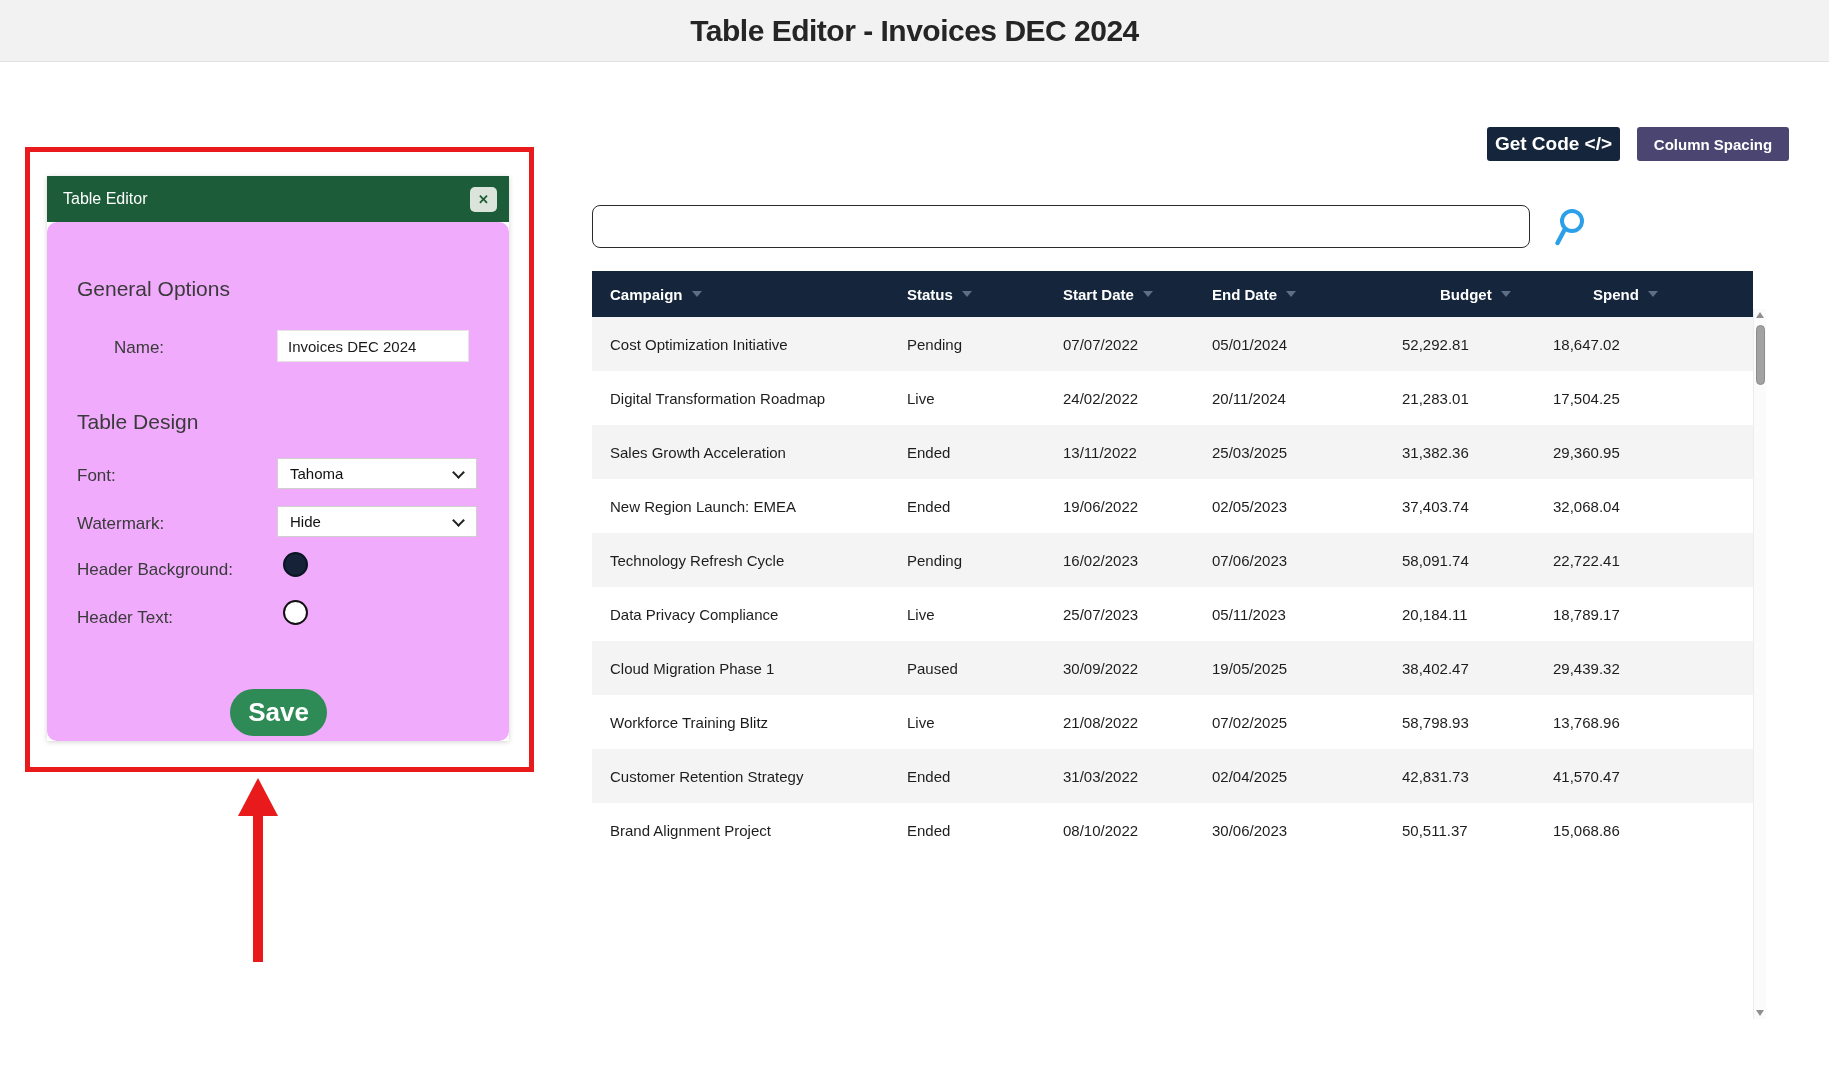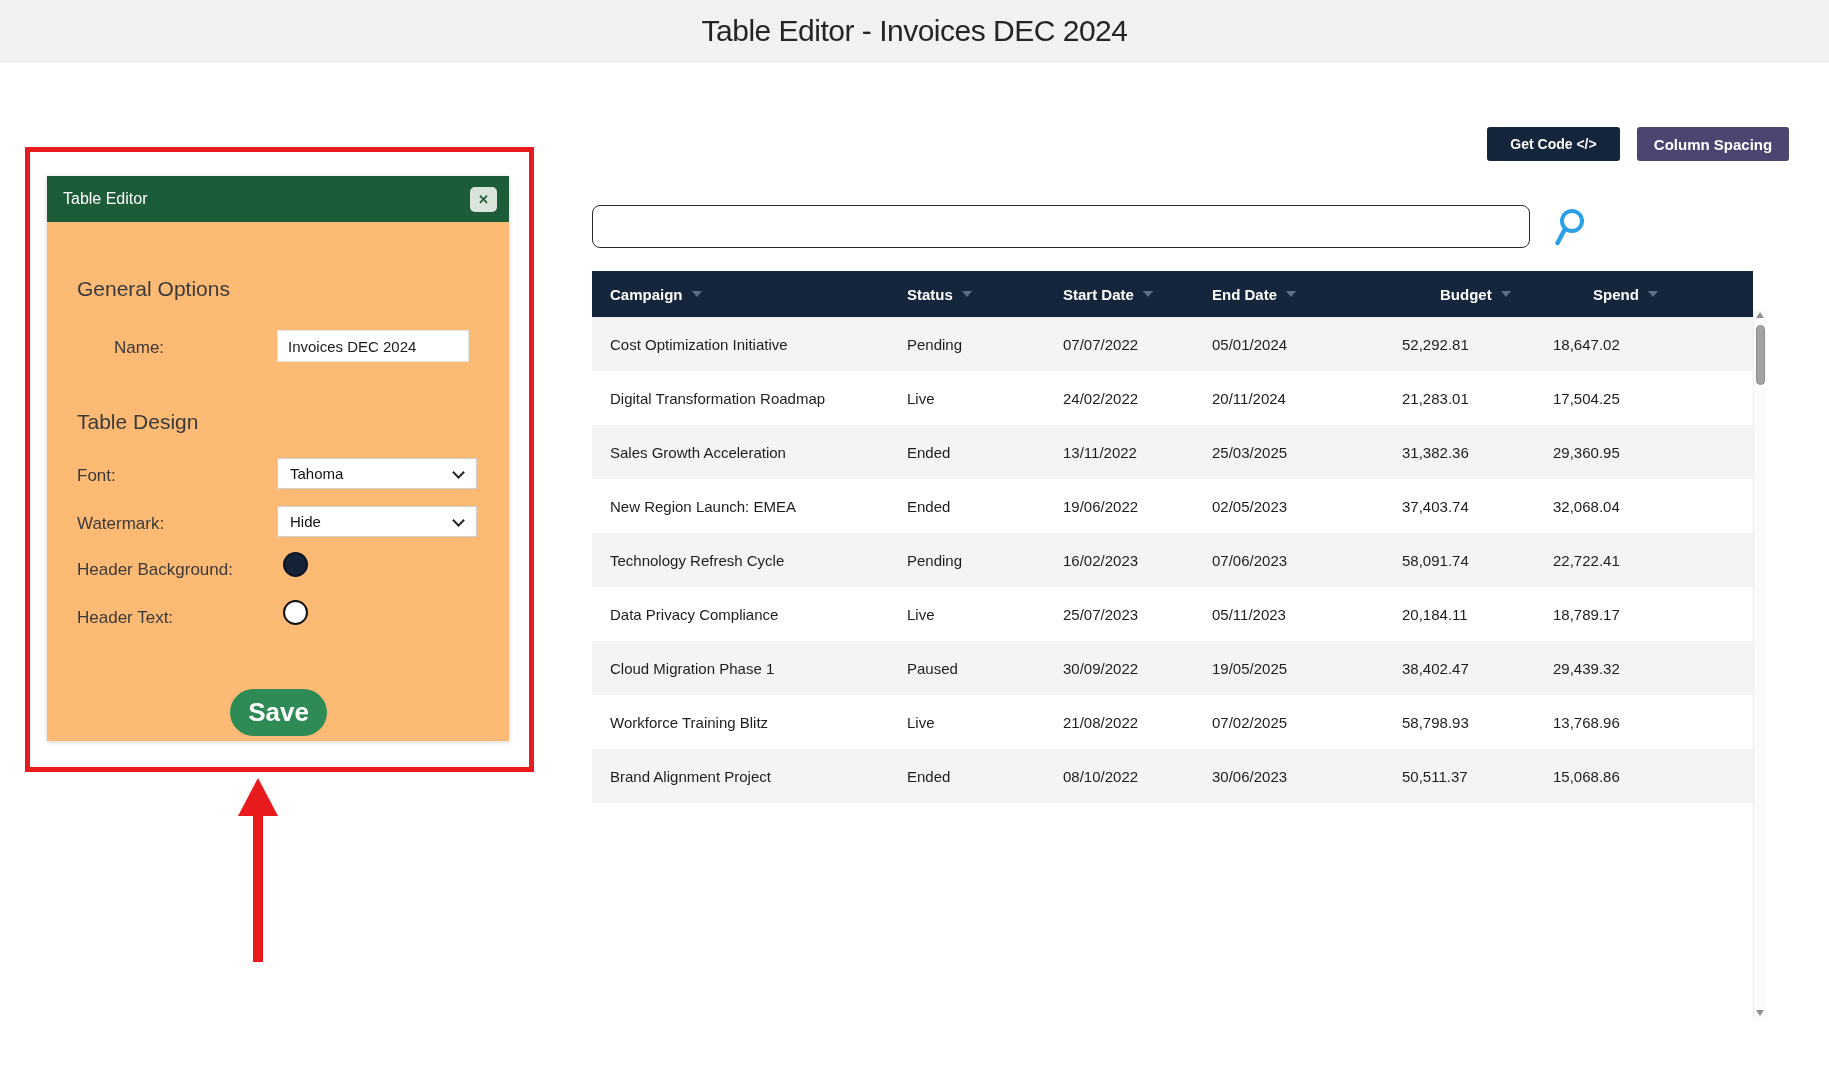"Table Editor - Invoices DEC" .page-title { font-weight: 400 -> 700 }
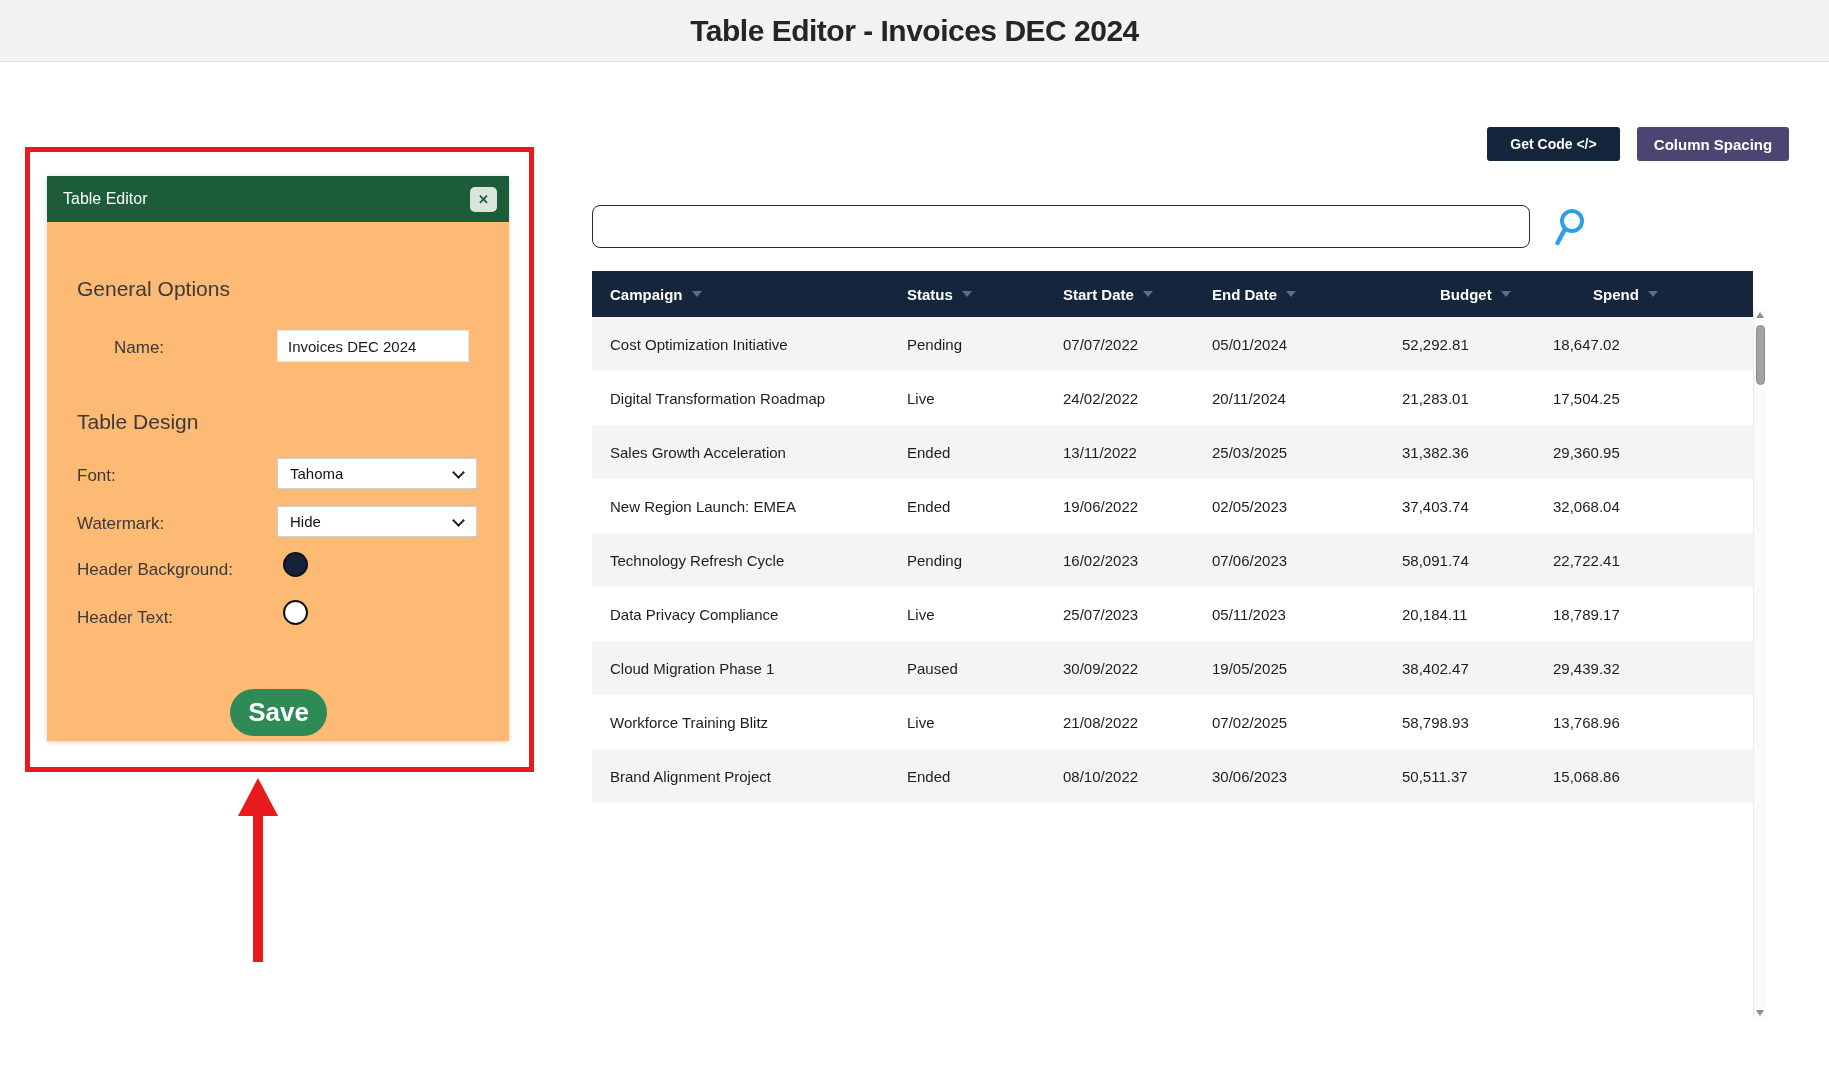"Get Code </>" .btn-getcode { font-size: 14px -> 19px }
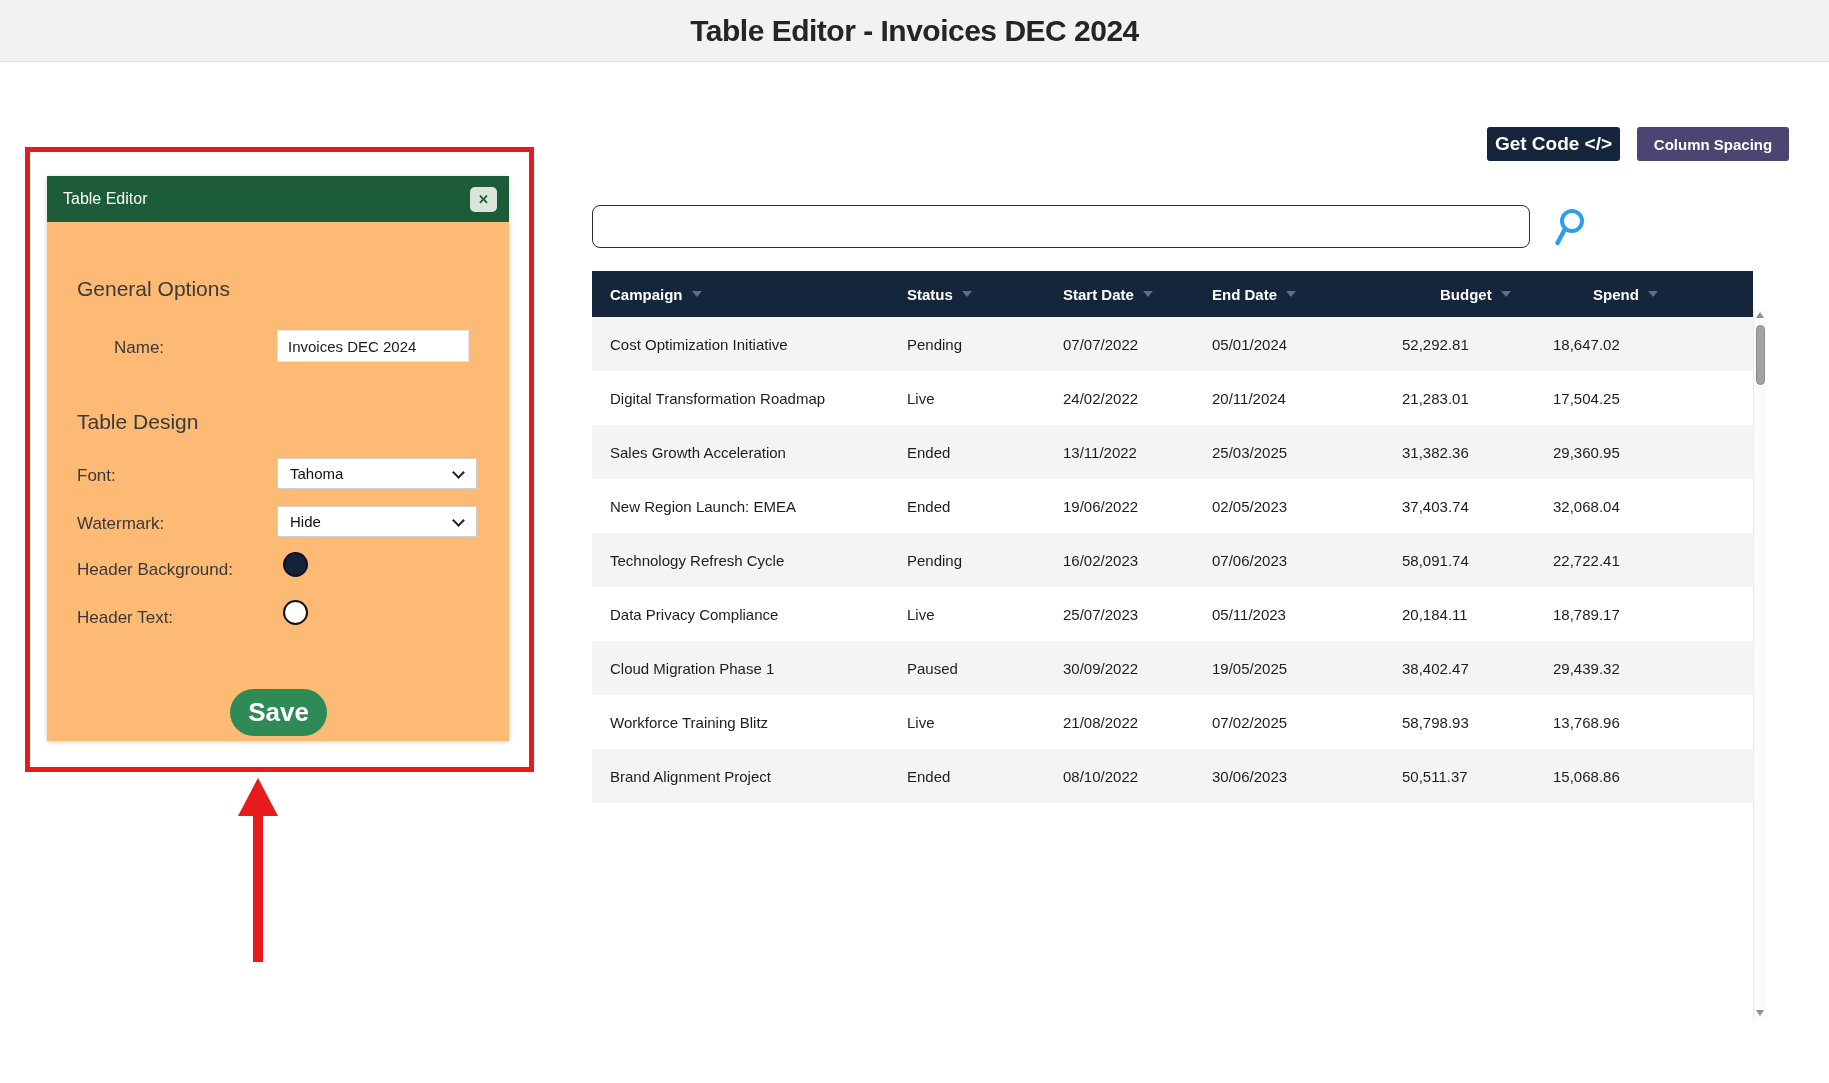"General Options" .dialog-body { background: #fdba74 -> #f0abfc; border-radius: none -> 10px }
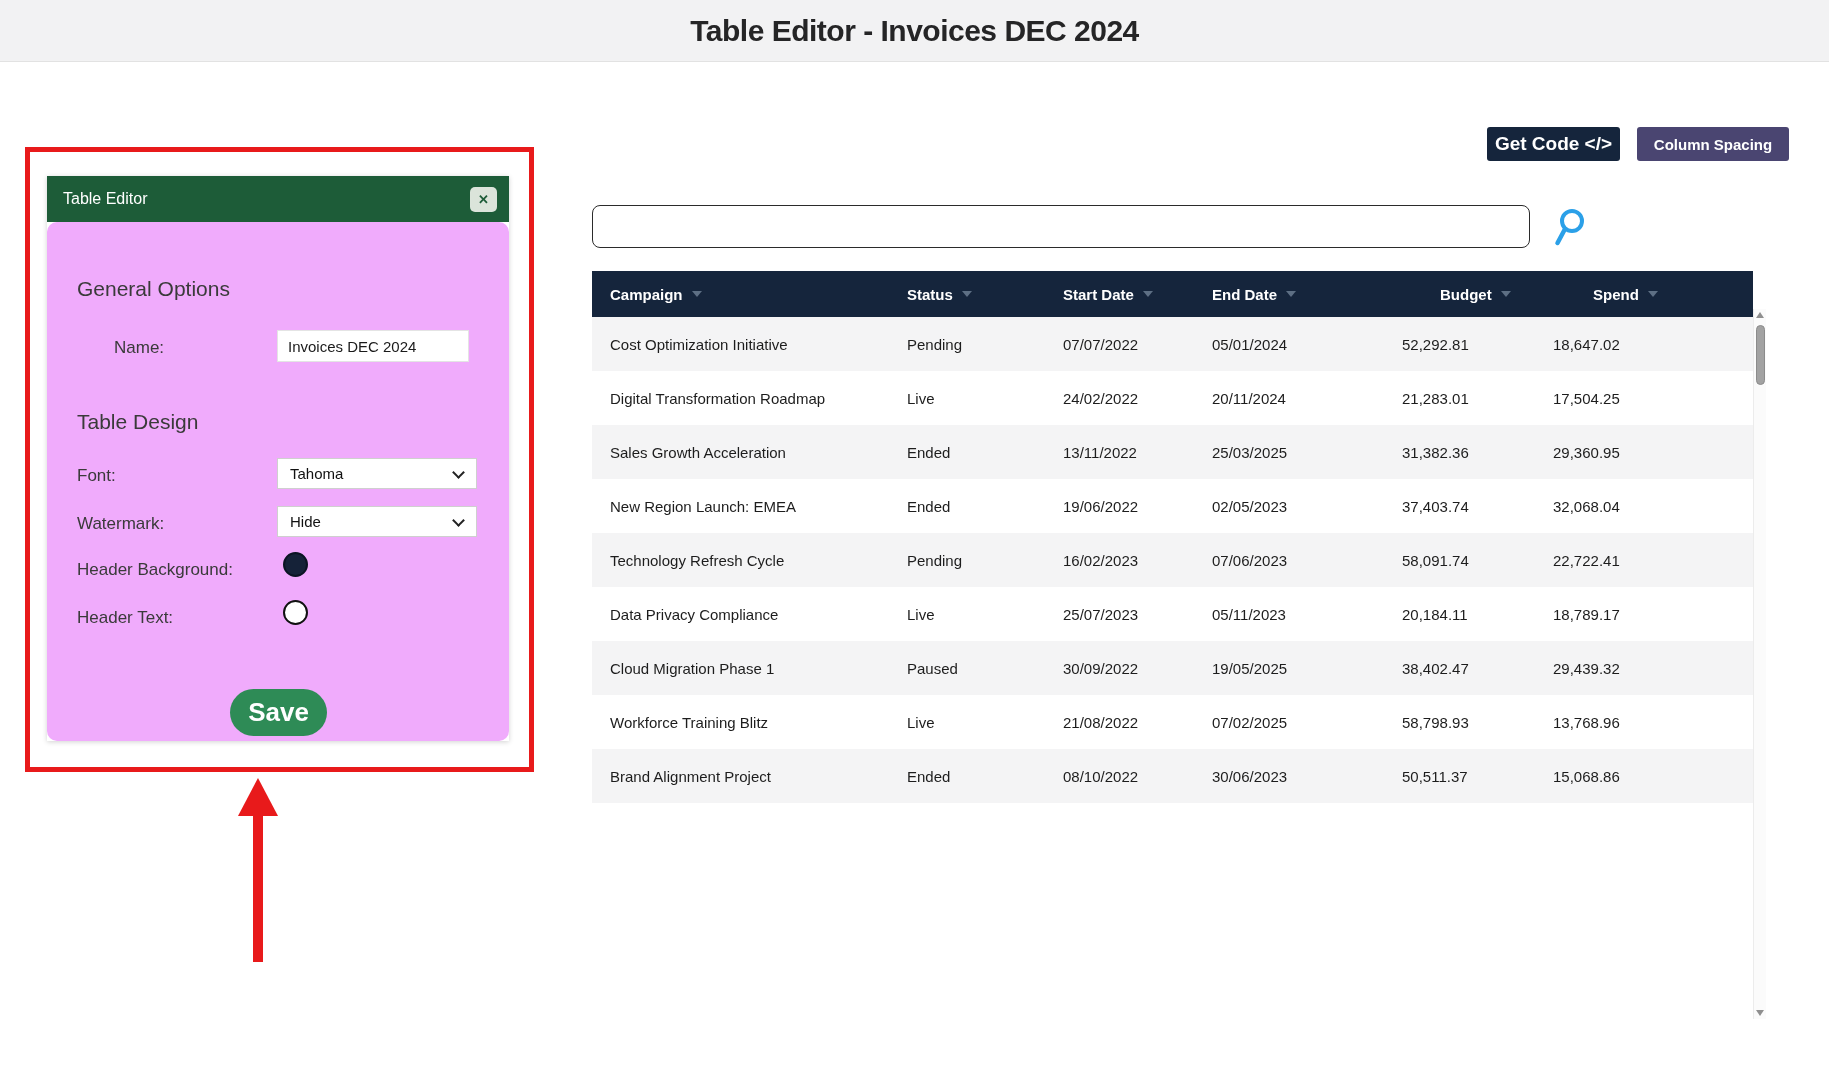"Customer Retention Strategy" tr { html: none -> <tr> <td>Customer Retention Strategy</td> <td>Ended</td> <td>31/03/2022</td> <td>02/04/2025</td> <td>42,831.73</td> <td>41,570.47</td> </tr> }
